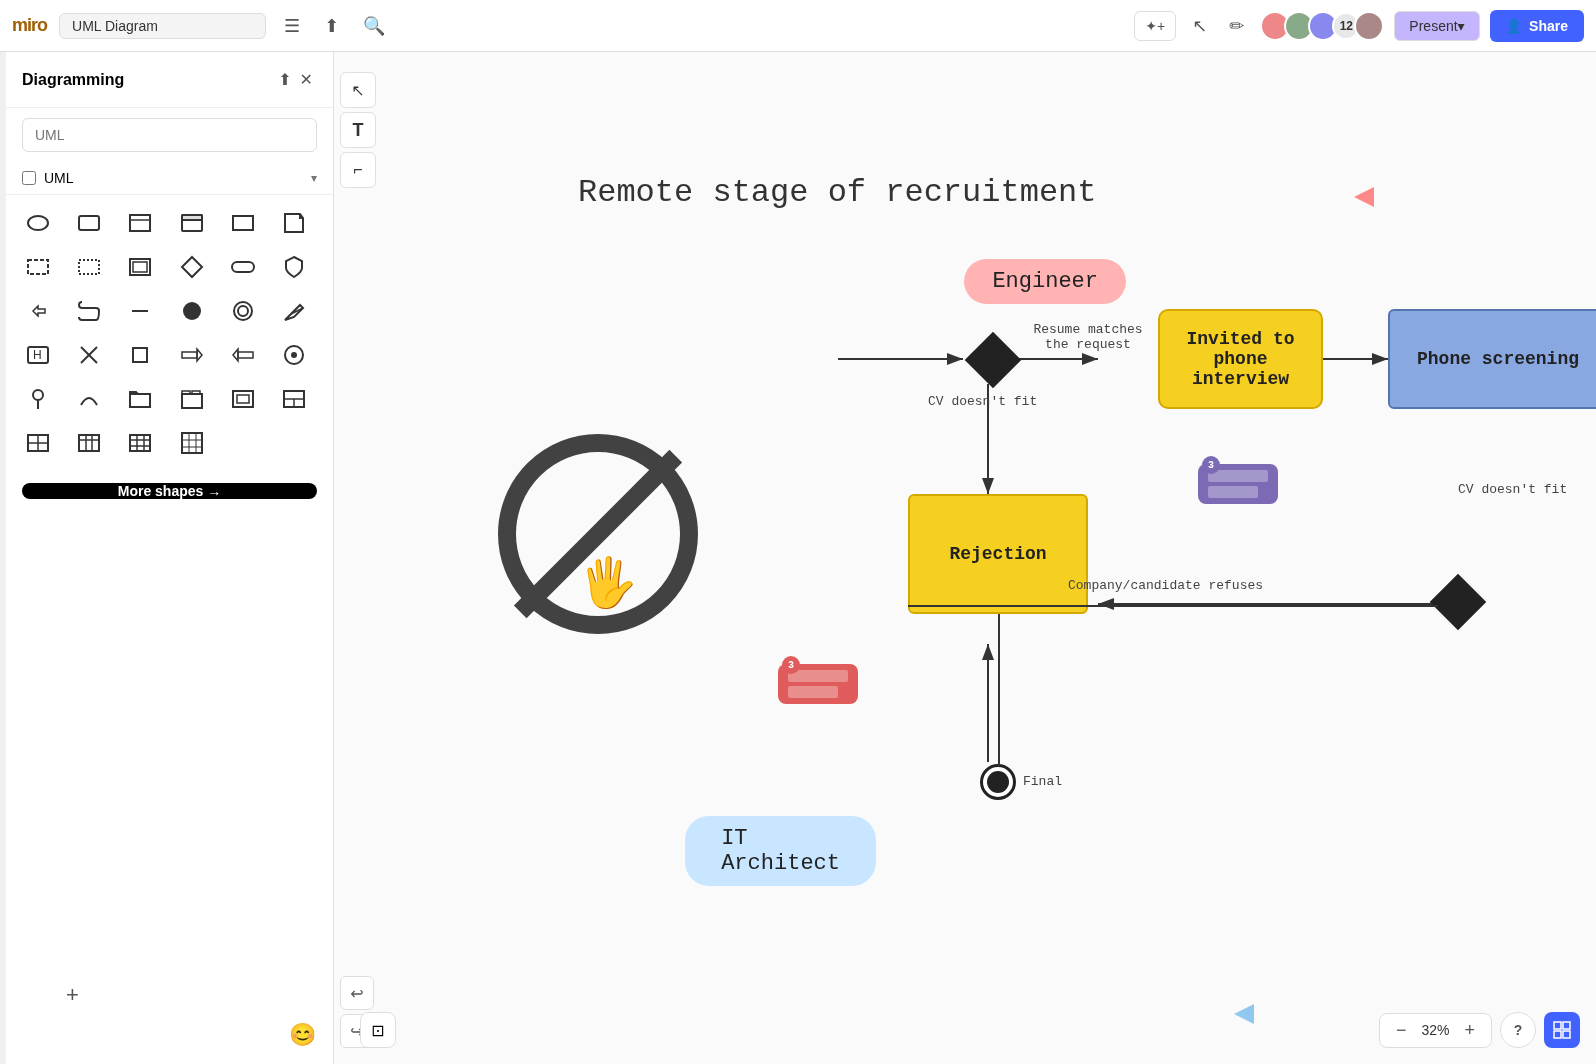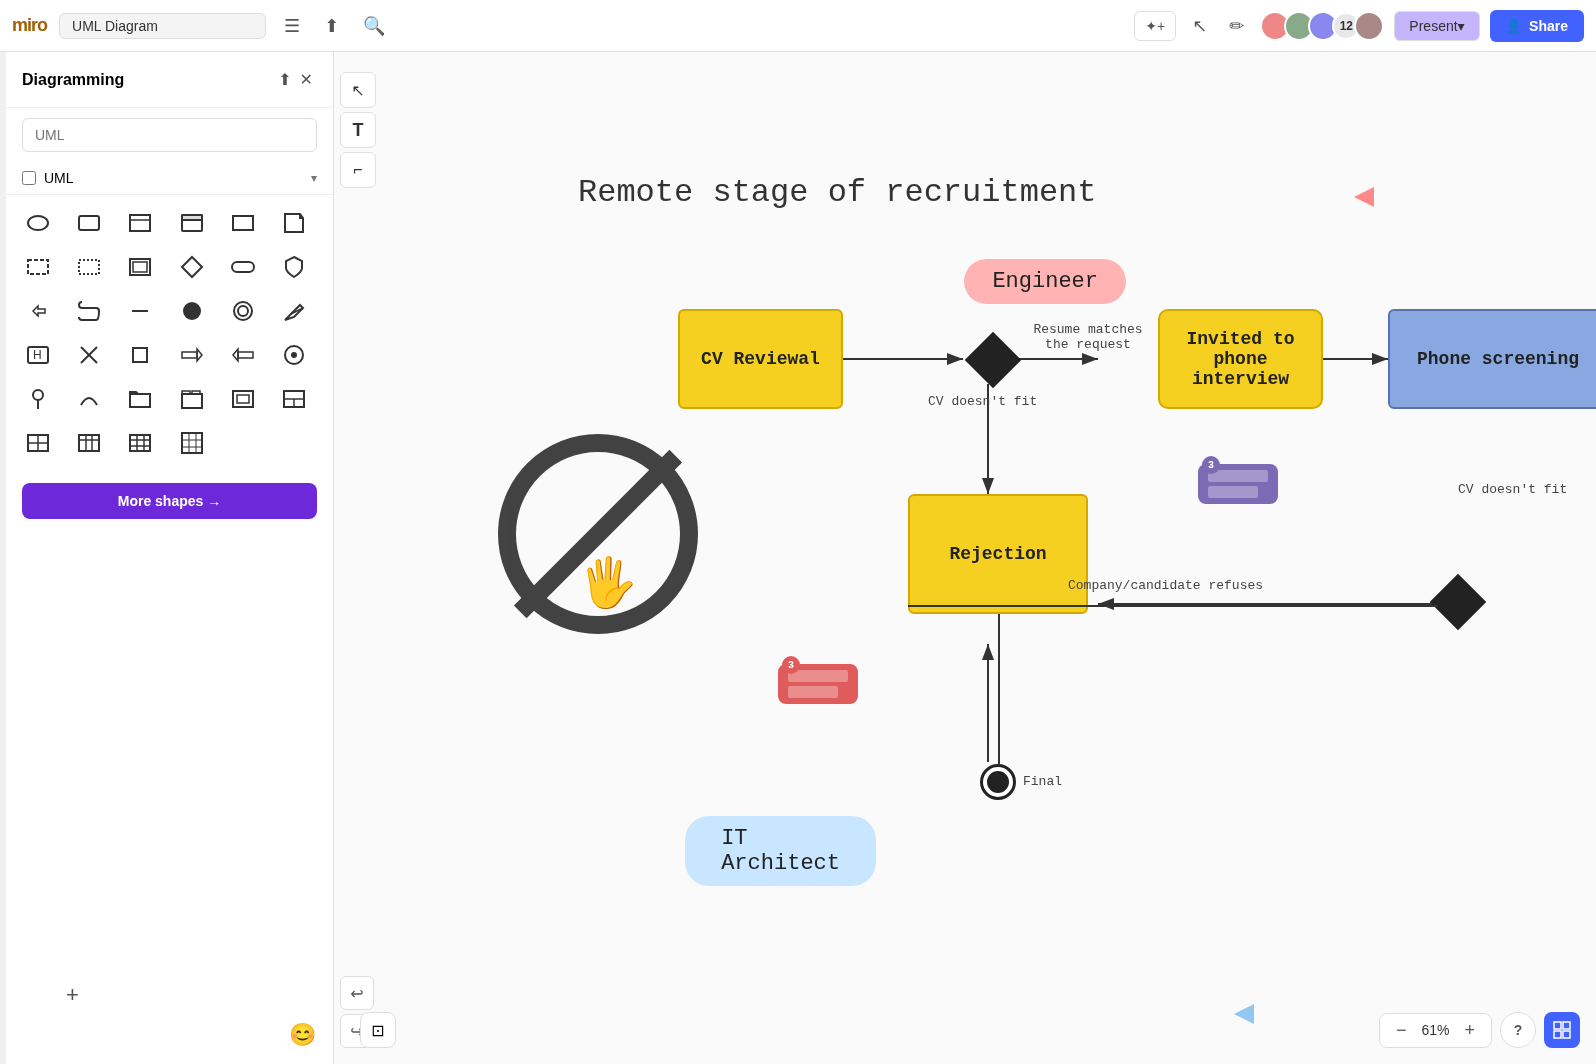"CV Reviewal" div.flow-box { html: <div> <span>CV Reviewal</span> </div> -> none }
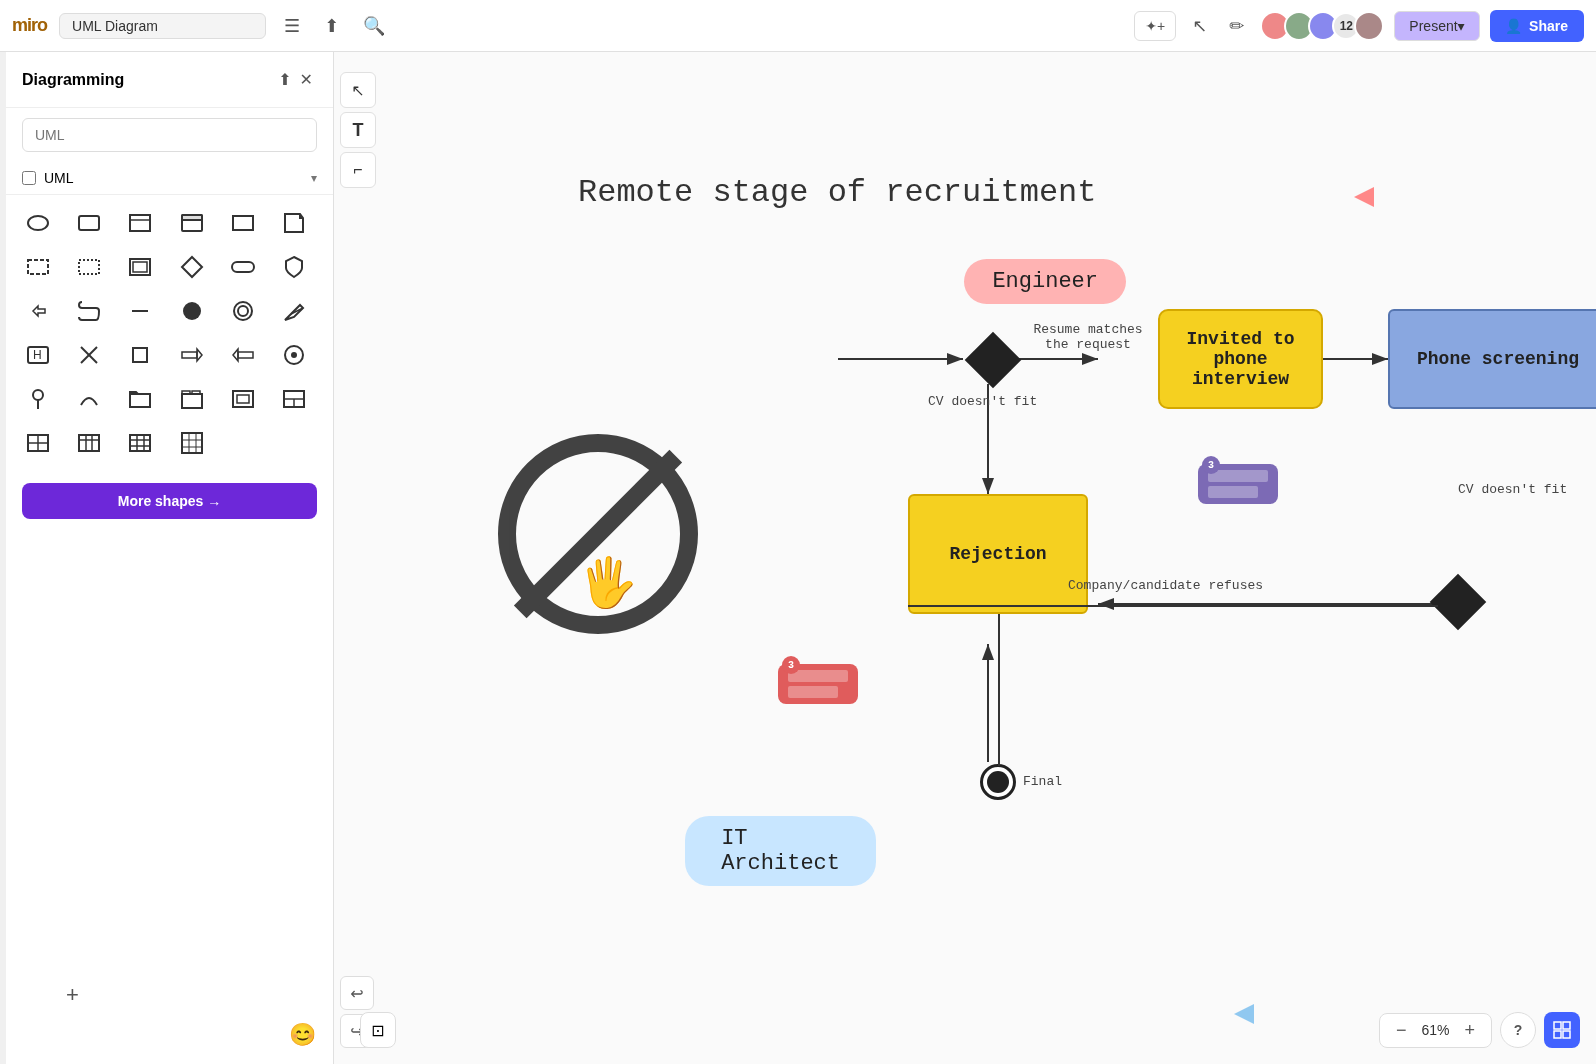"More shapes →" #more-shapes-btn { background: #6d28d9 -> #000000; padding: 10px -> none }
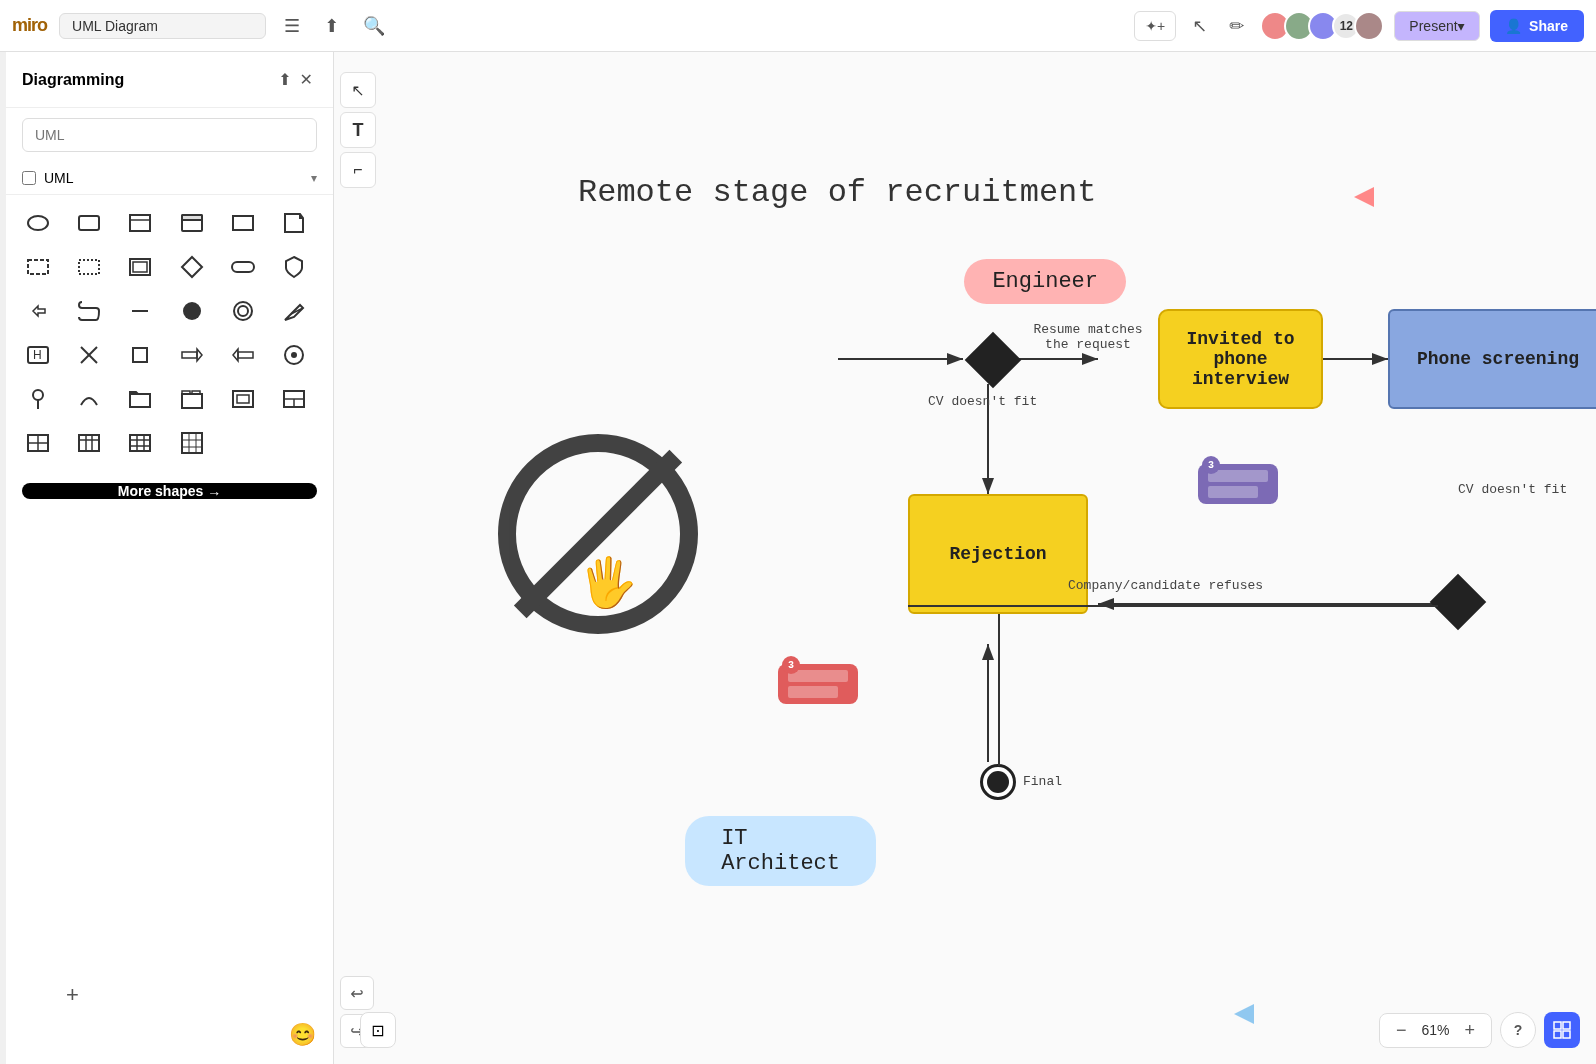"61%" span.zoom-level { text: 61% -> 32% }
